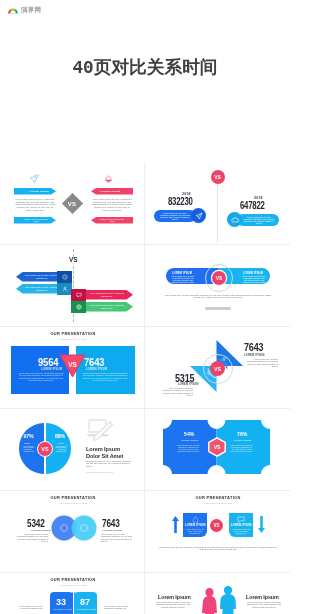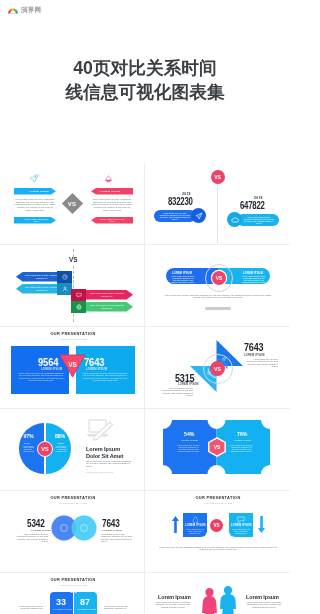"40页对比关系时间" .title { font-family: none -> Liberation Mono, monospace }
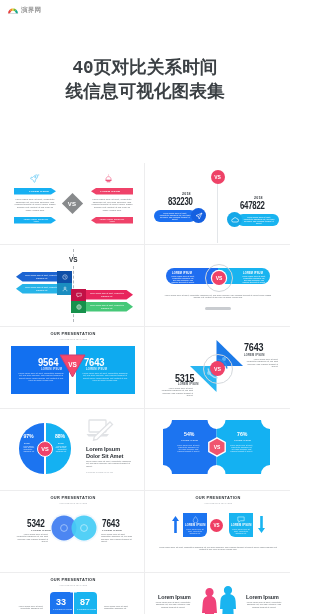"线信息可视化图表集" div { html: <div>线信息可视化图表集</div> -> none }
